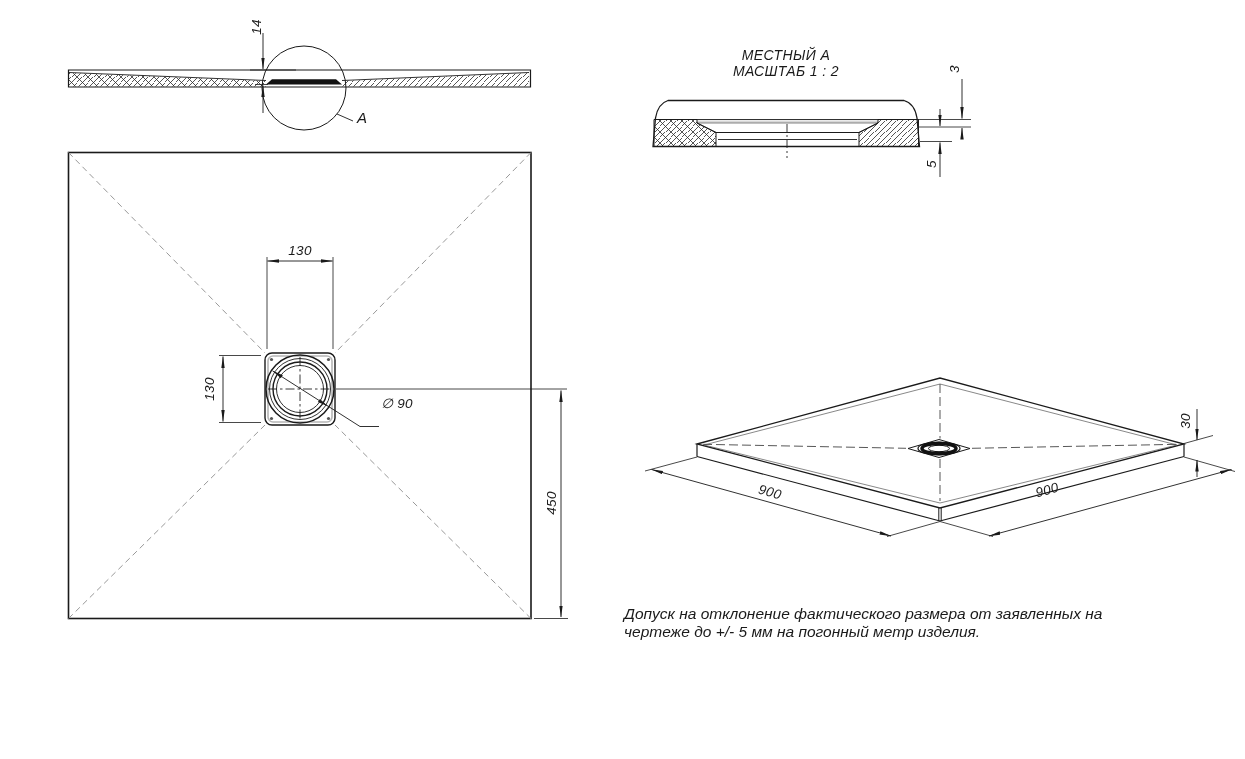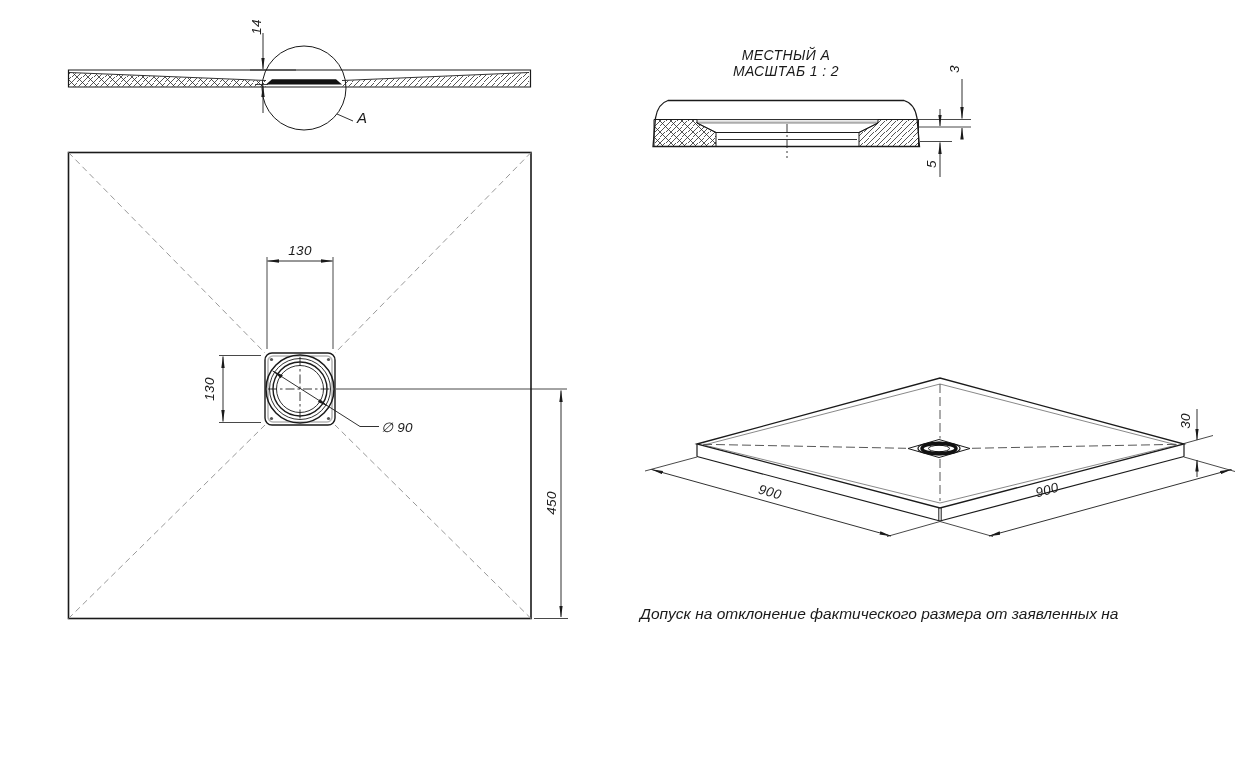"∅ 90" div.lbl { top: 427px -> 403px }
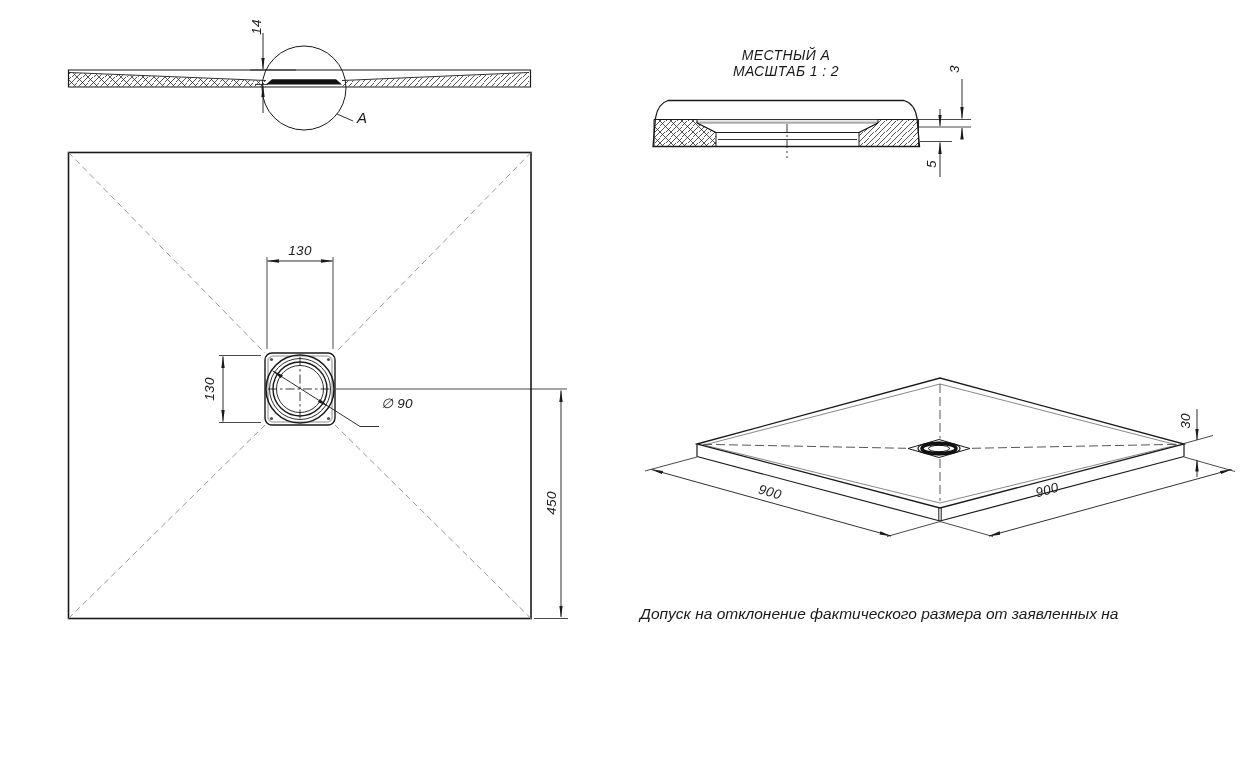"Допуск на отклонение фактического" div.lbl { left: 640px -> 624px }
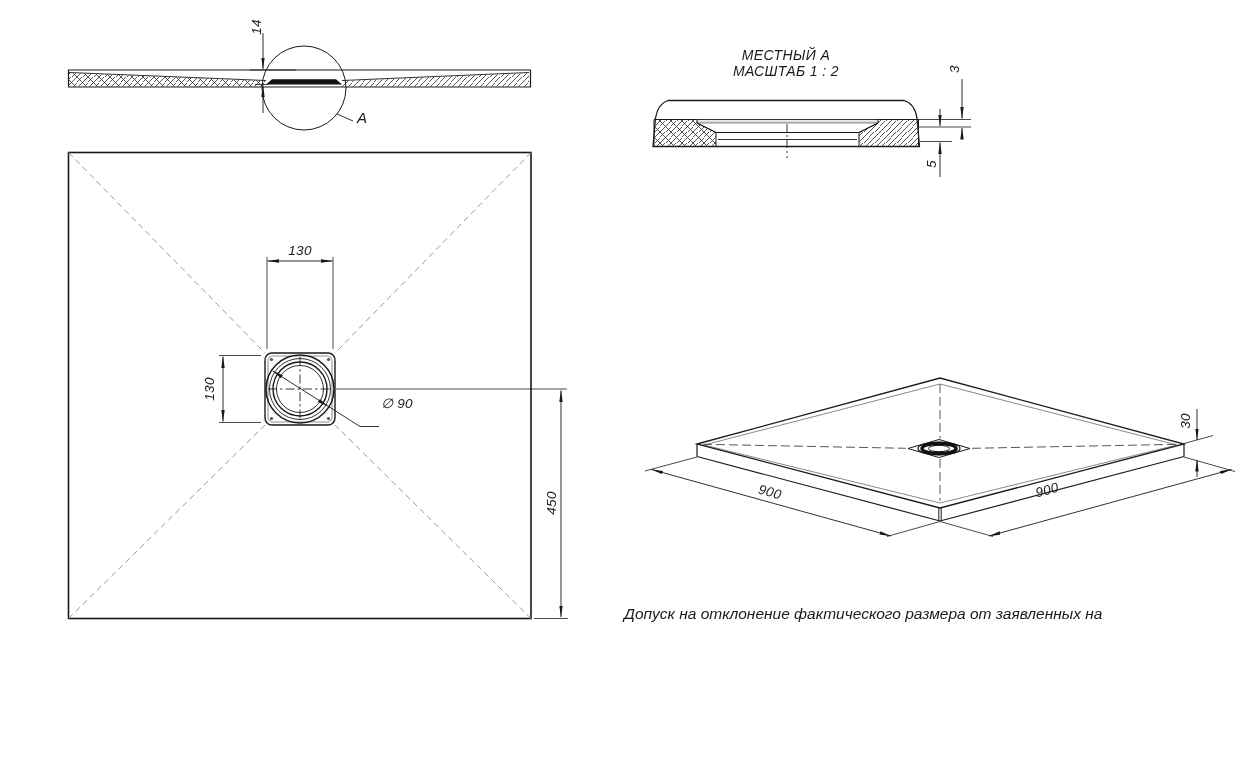"чертеже до +/- 5 мм" div { html: none -> <div>чертеже до +/- 5 мм на погонный метр изделия.</div> }
